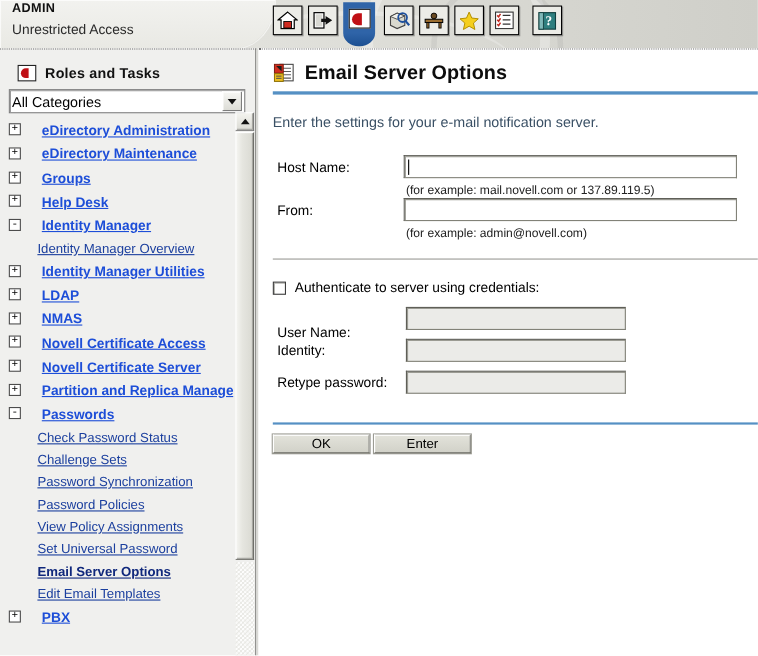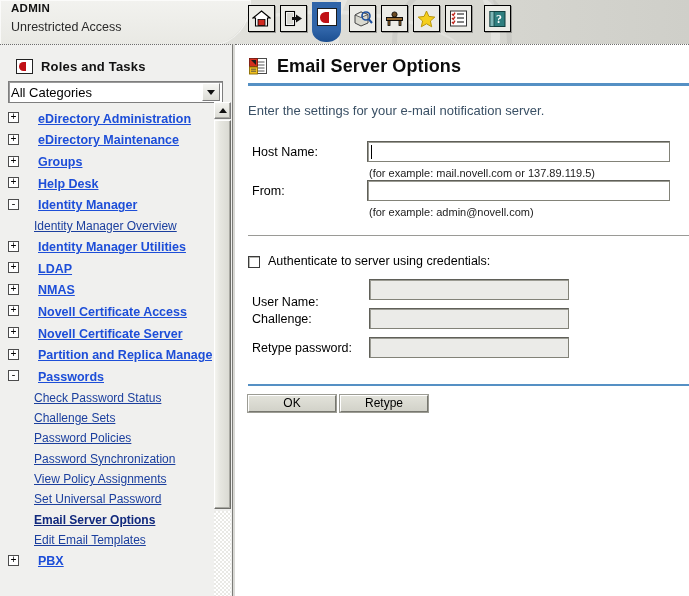"Challenge:" div.field-label { text: Challenge -> Identity }
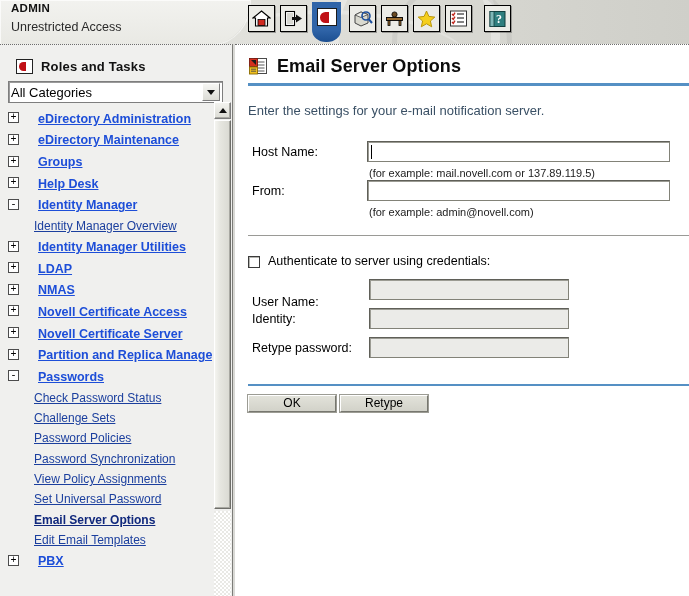"Retype" div.btn { text: Retype -> Enter }
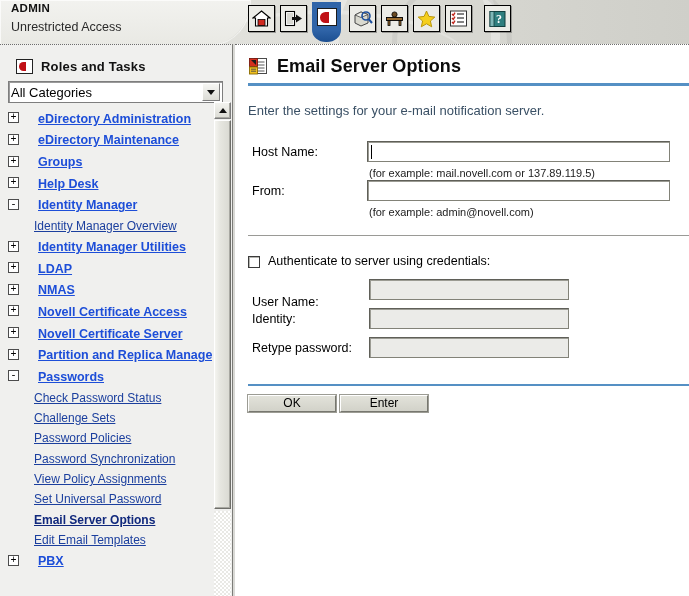"Password Policies" div.child-row { order: before "Password Synchronization" -> after "Password Synchronization" }
